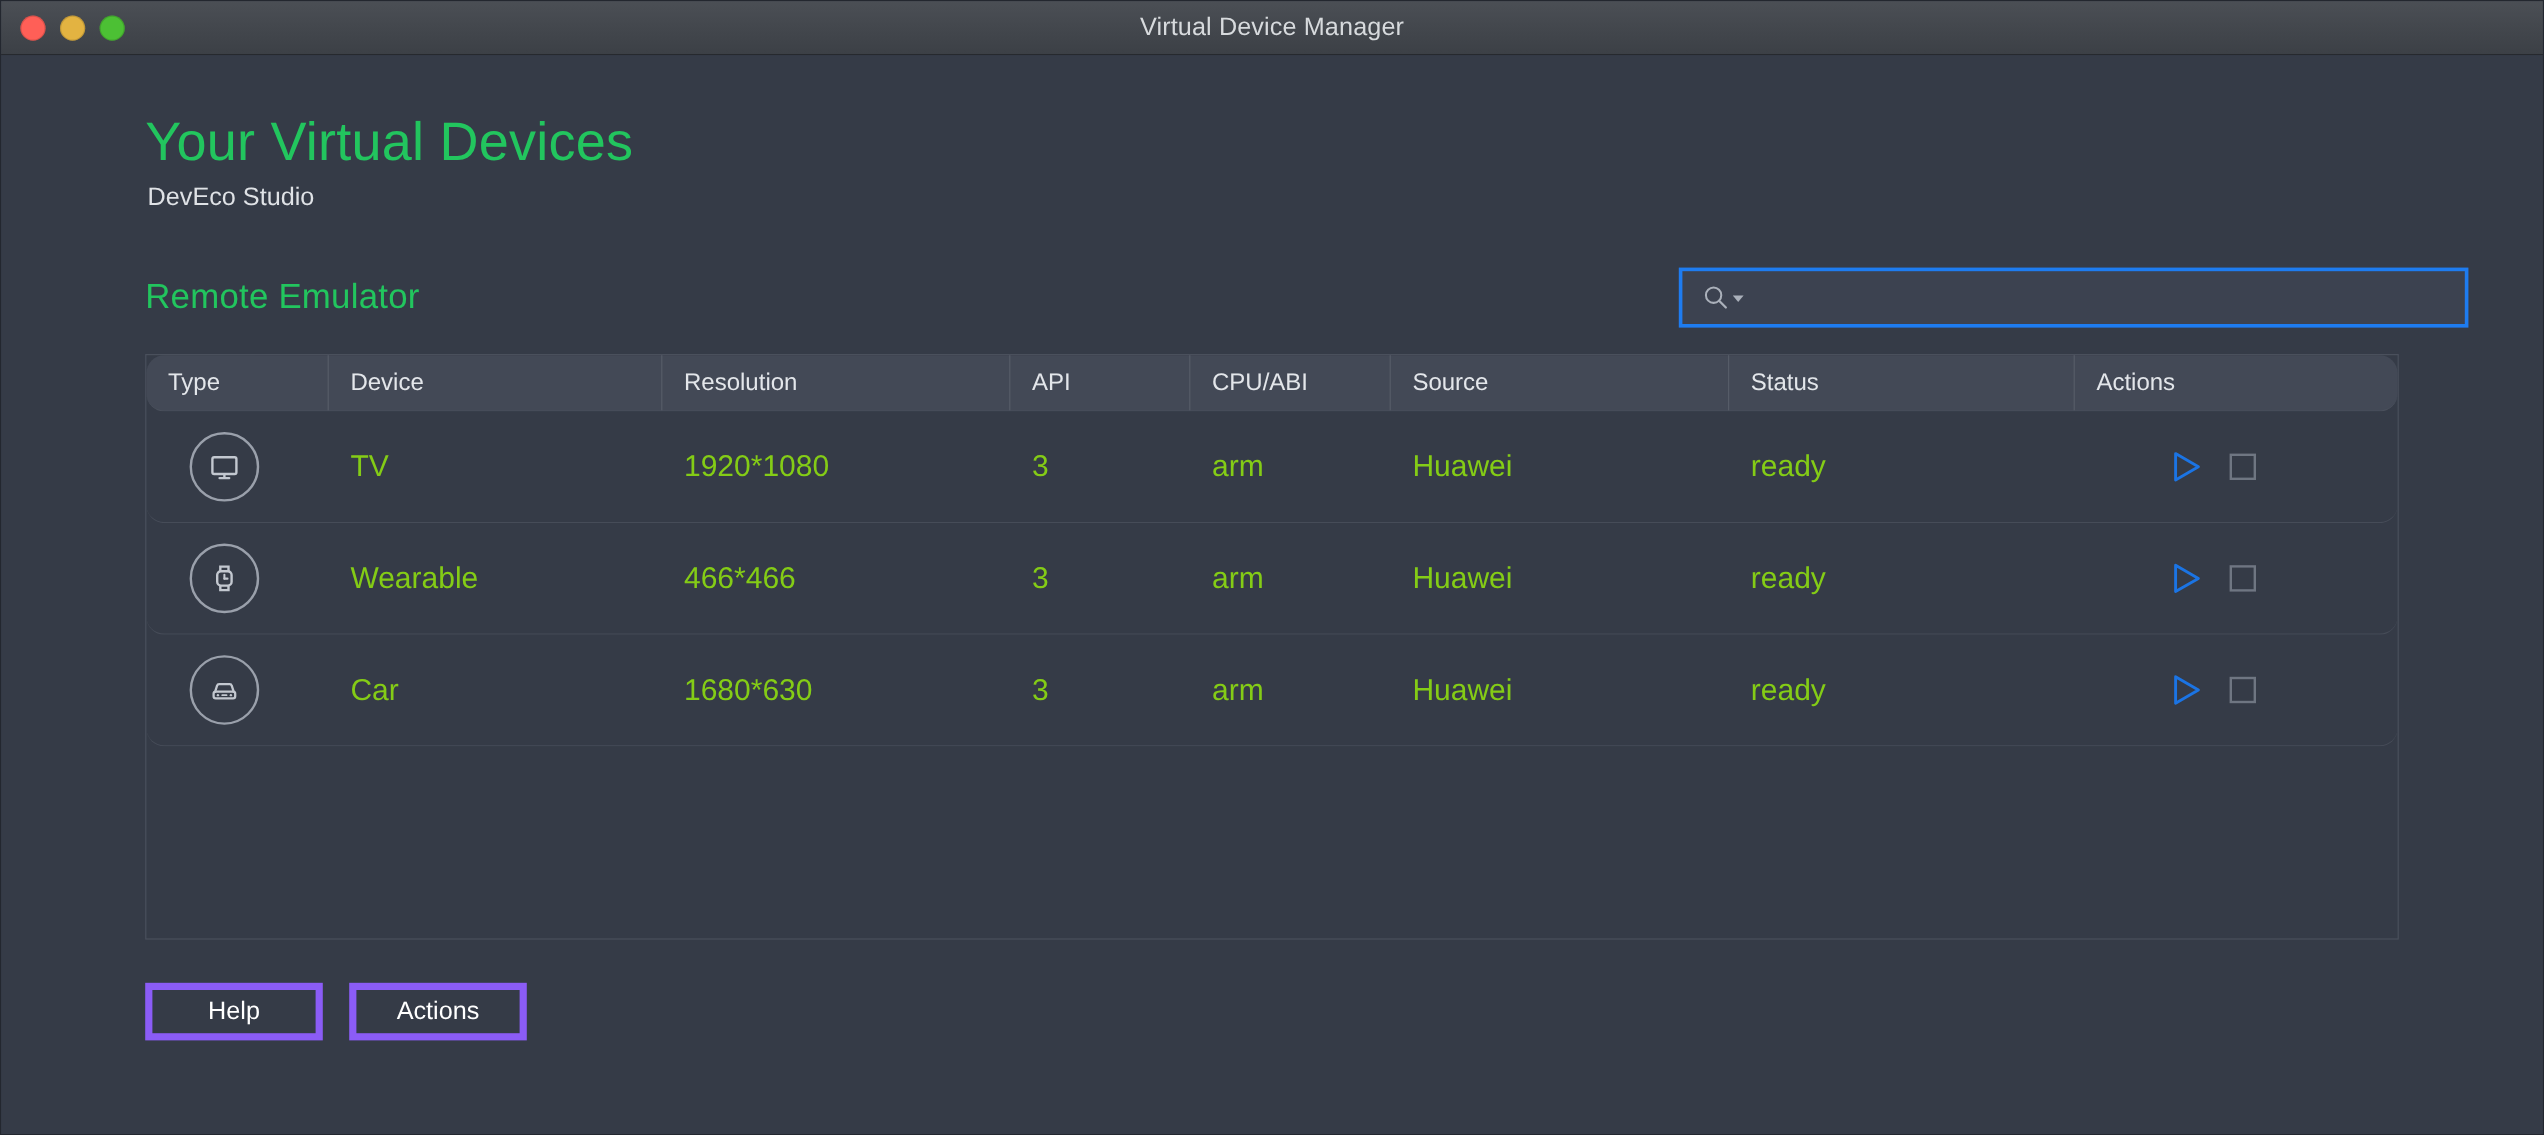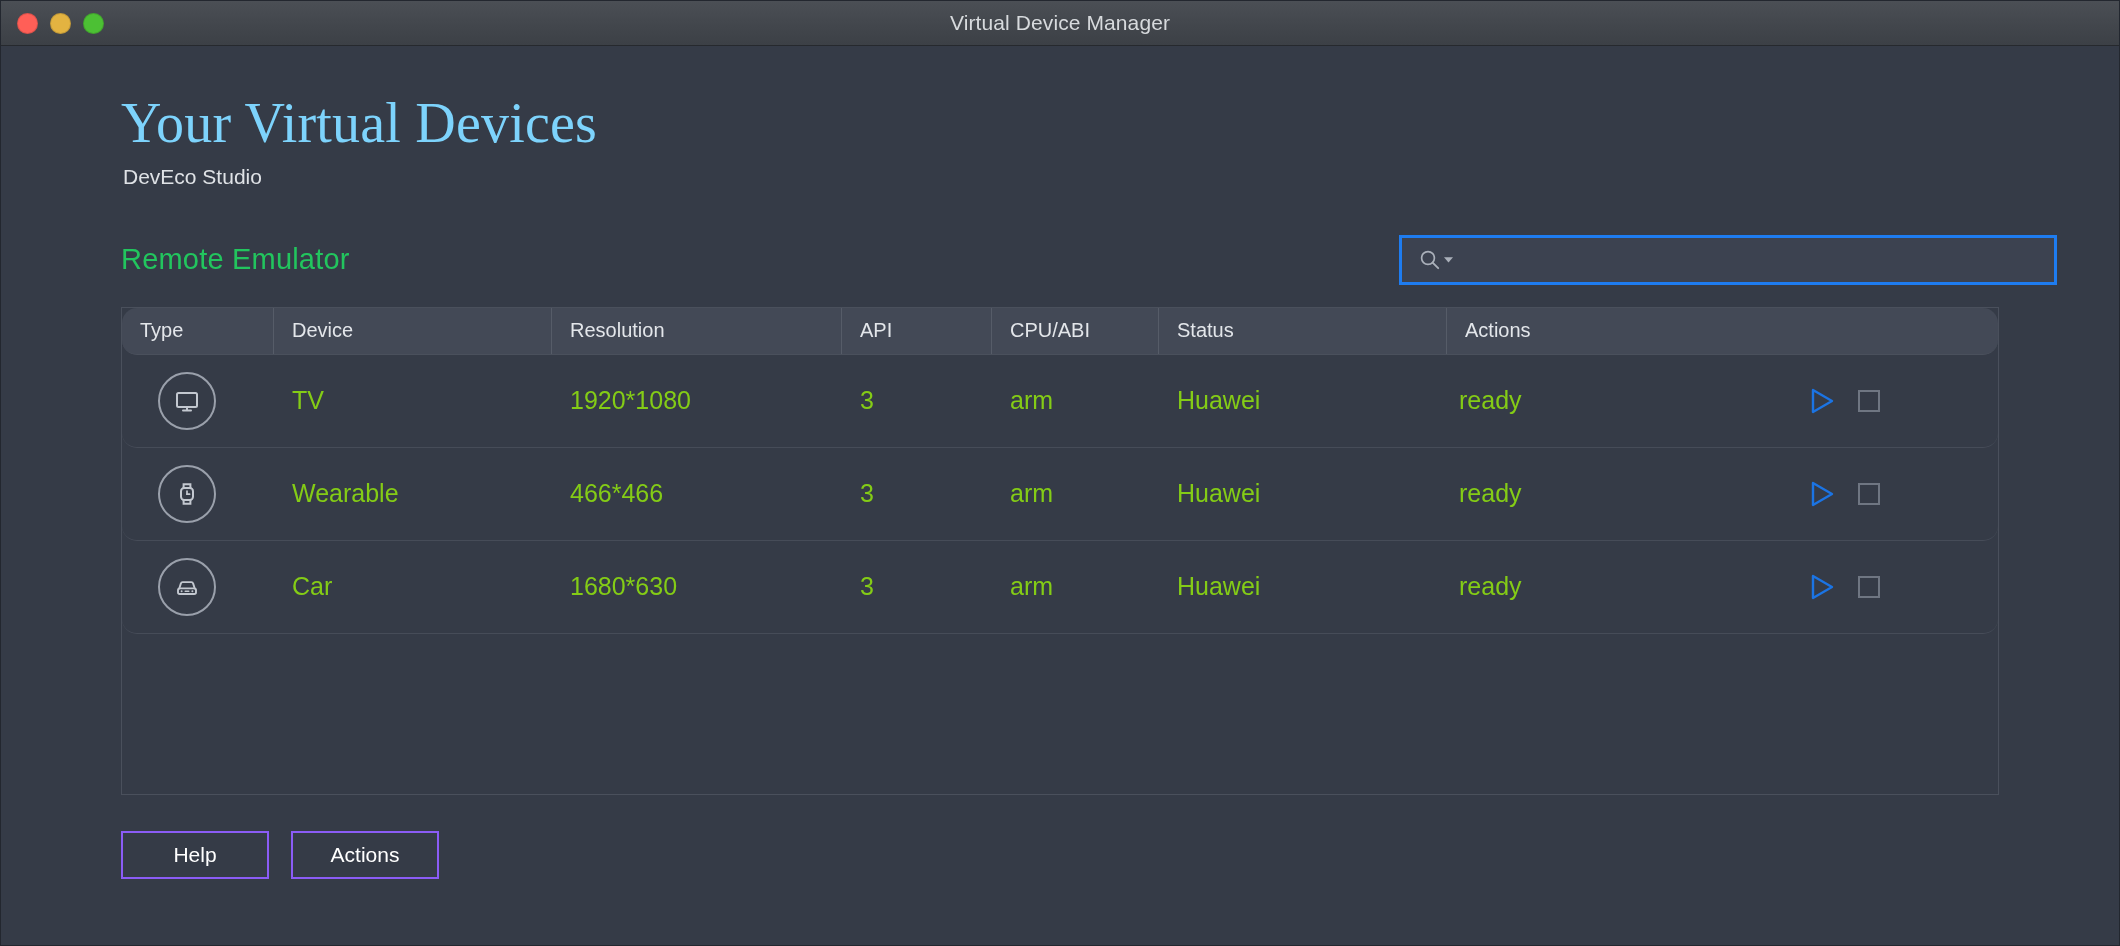"Your Virtual Devices" .page-title { color: #7dd3fc -> #22c55e; font-family: Liberation Serif, serif -> none; font-size: 56px -> 45px }
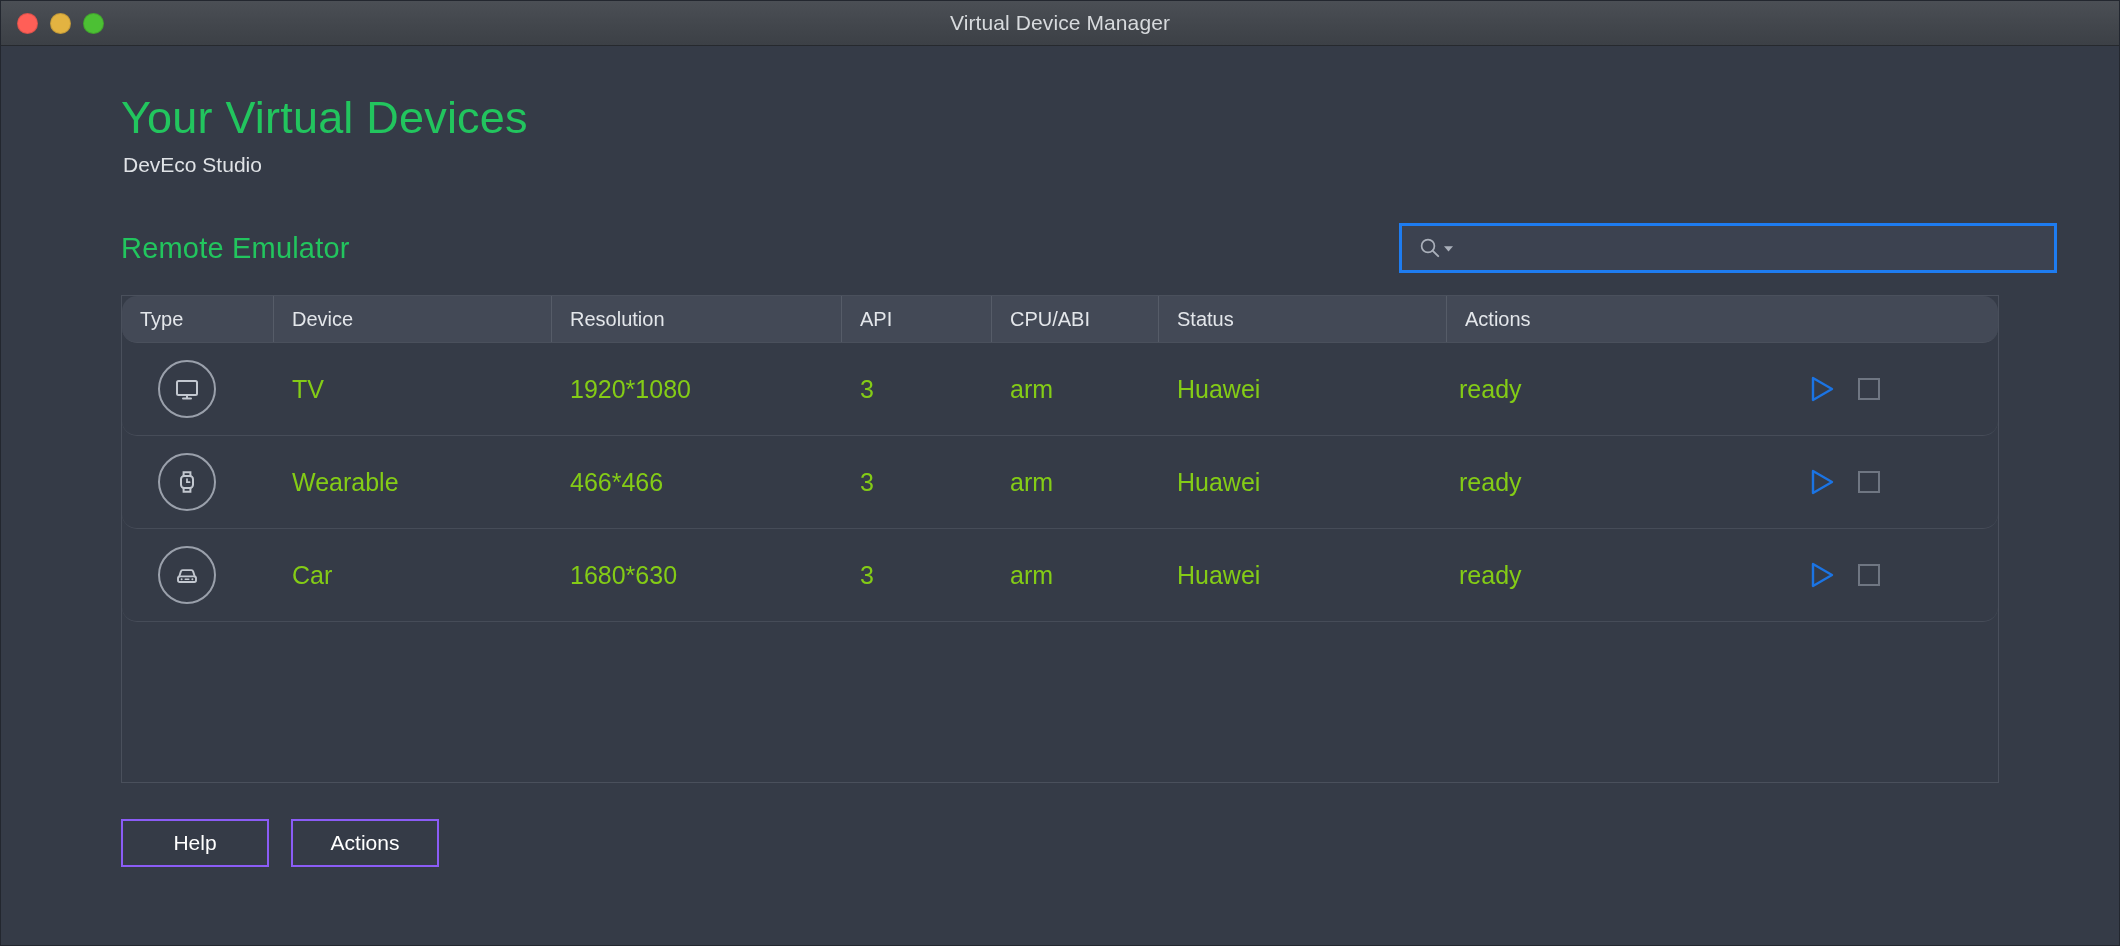"Source" div.th { html: none -> <div>Source</div> }
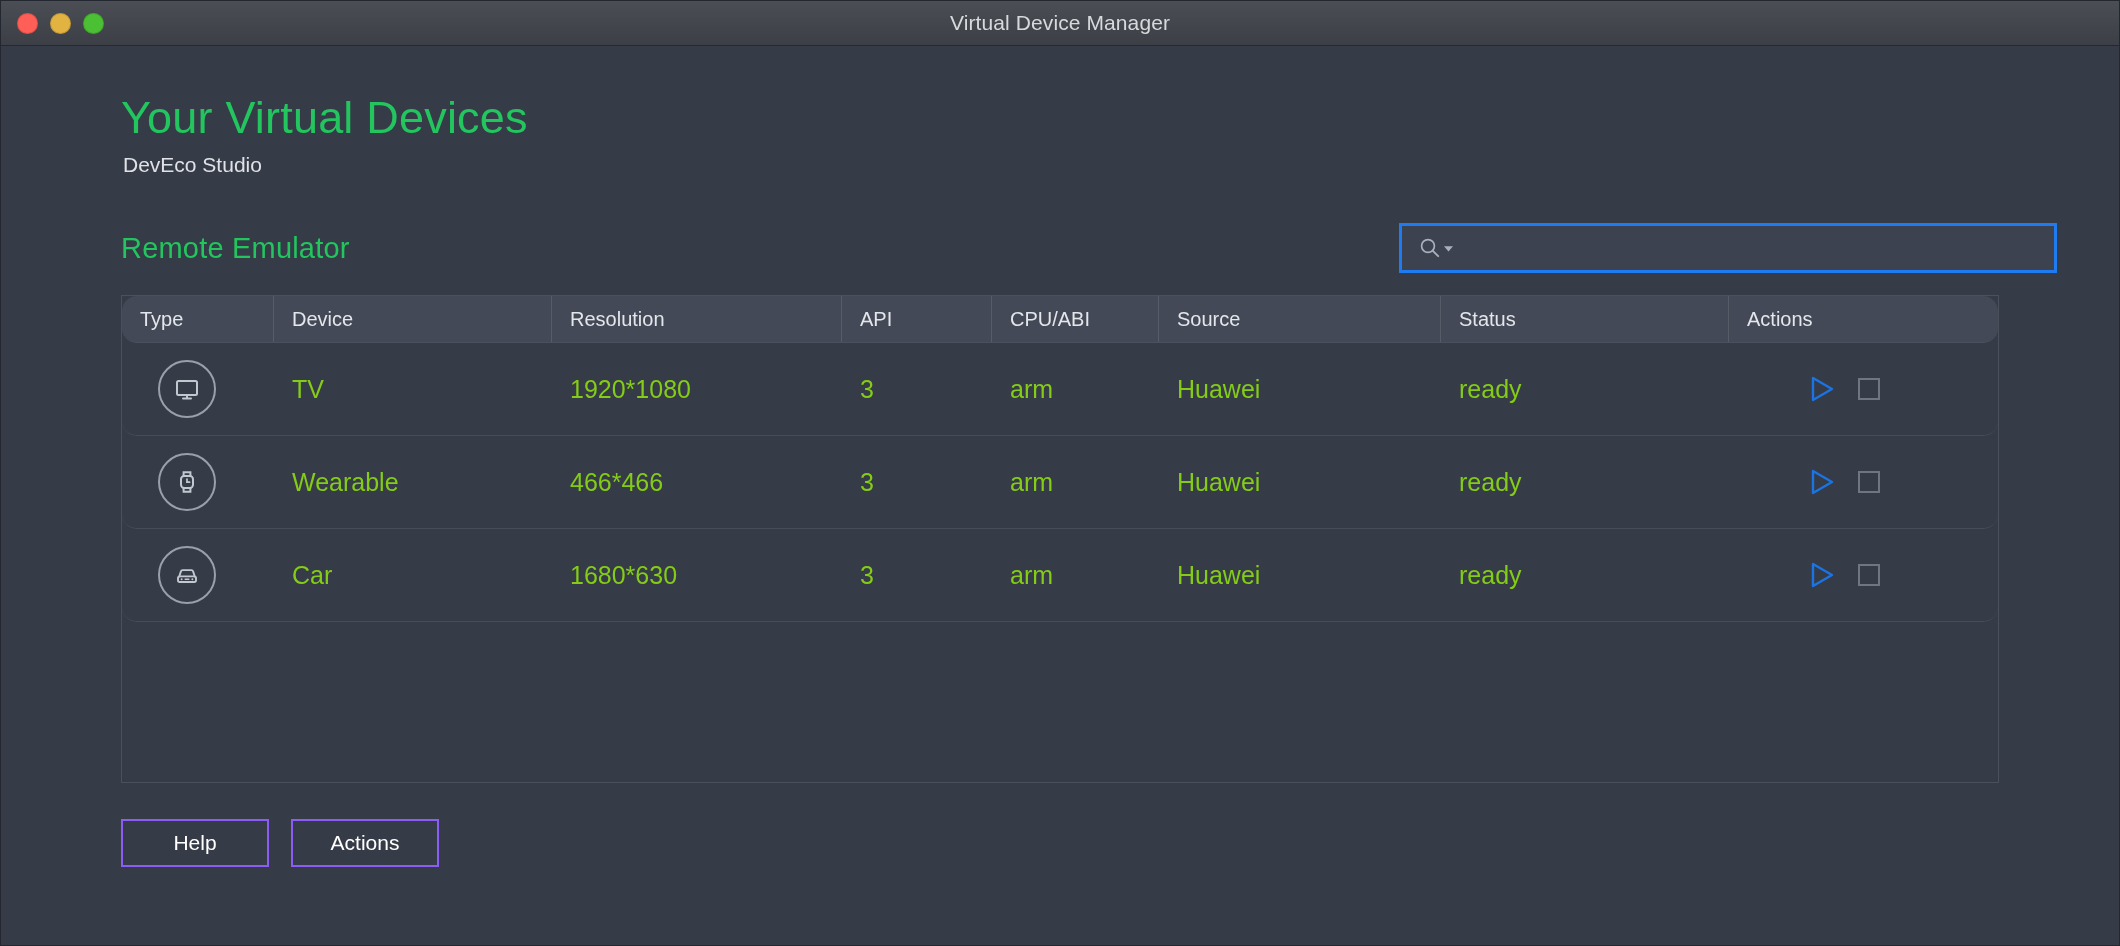"Help" .btn { border: 2px solid #8b5cf6 -> 6px solid #8b5cf6 }
